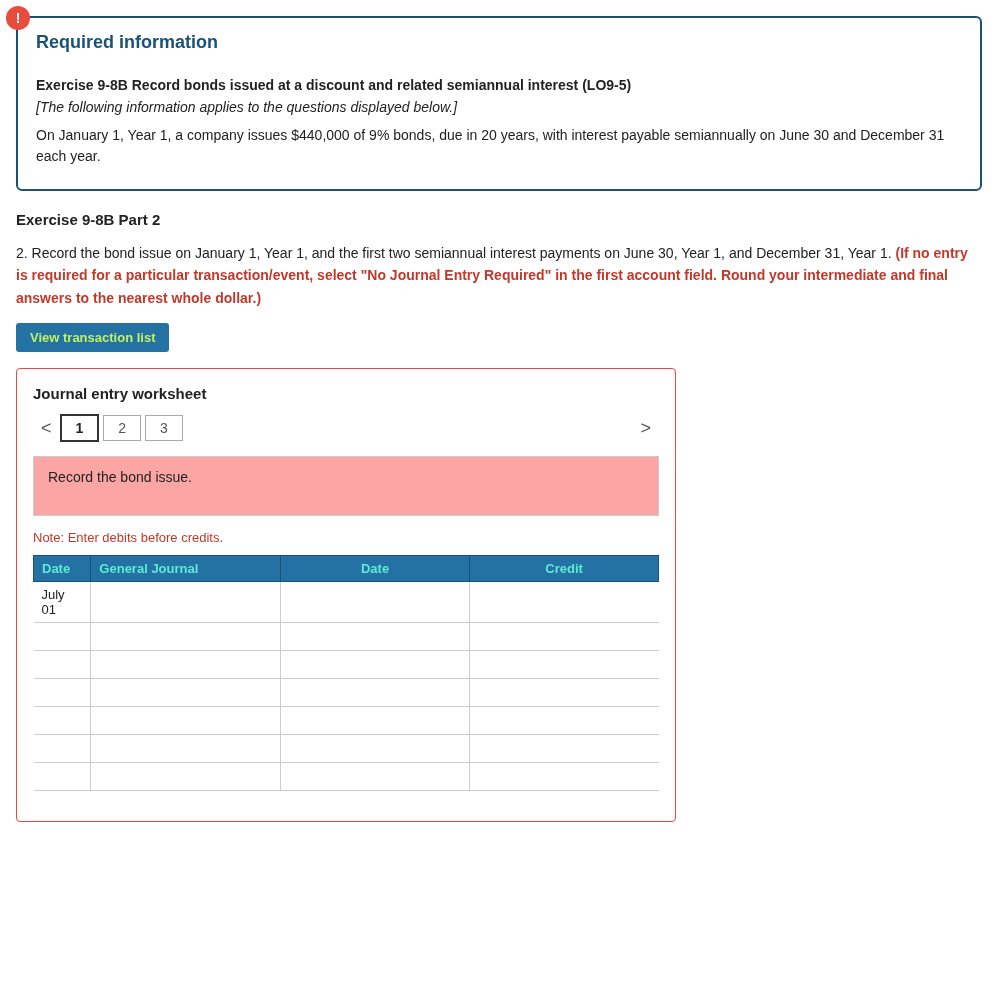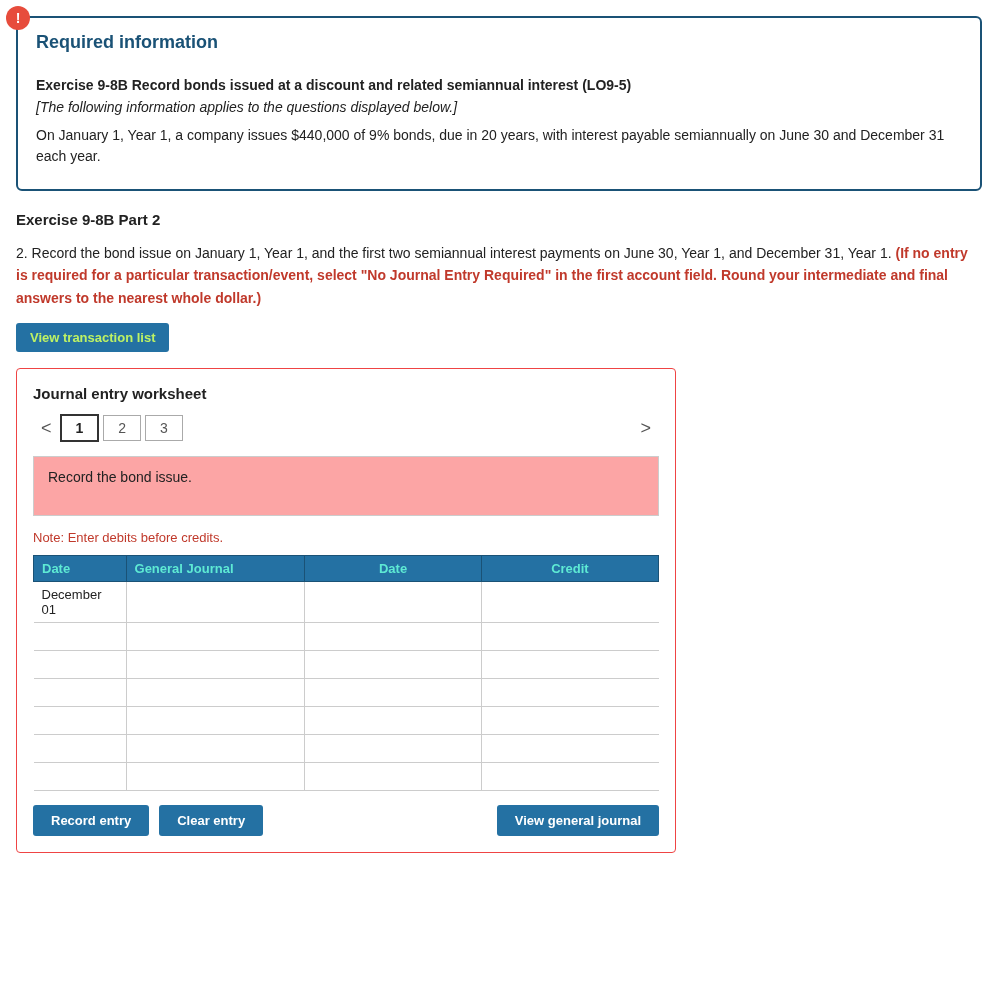"December 01" td { text: December -> July }
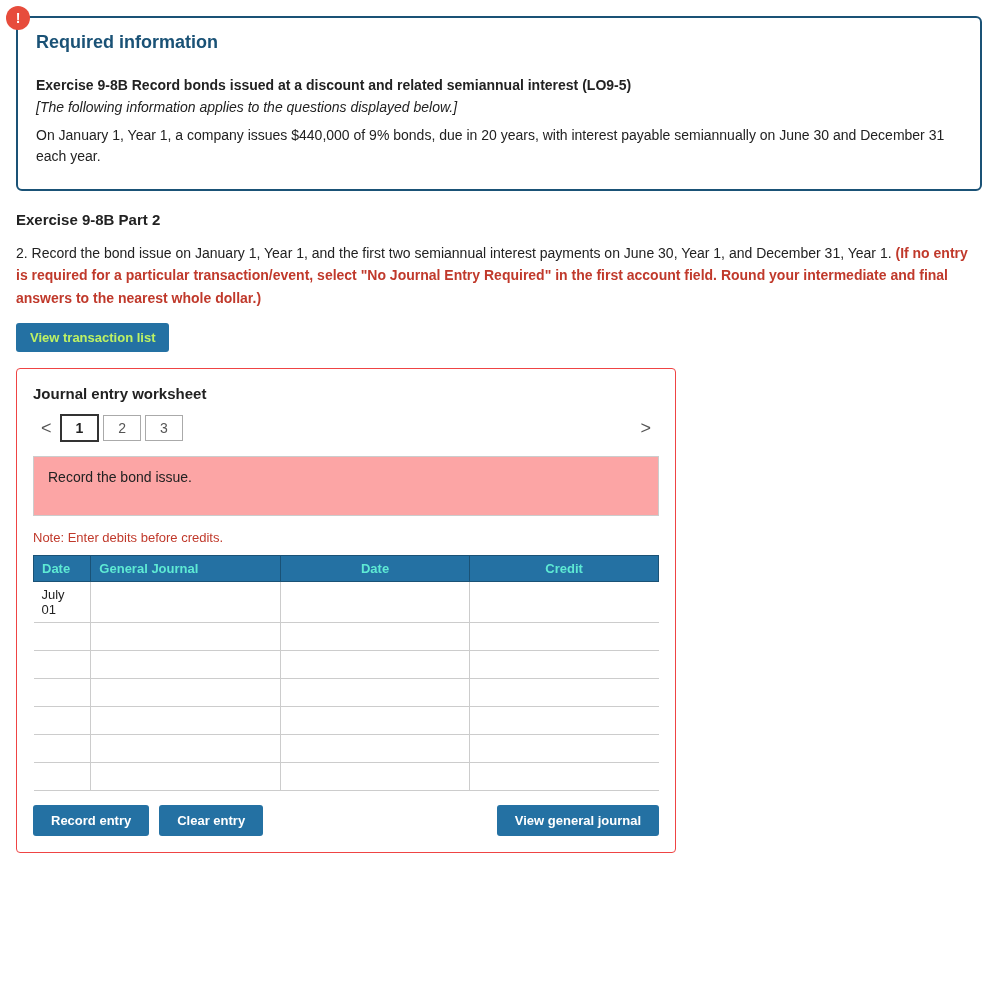"Record entry" div.bottom-buttons { html: <div> <button>Record entry</button> <button>Clear entry</button> <button>View general journal</button> </div> -> none }
